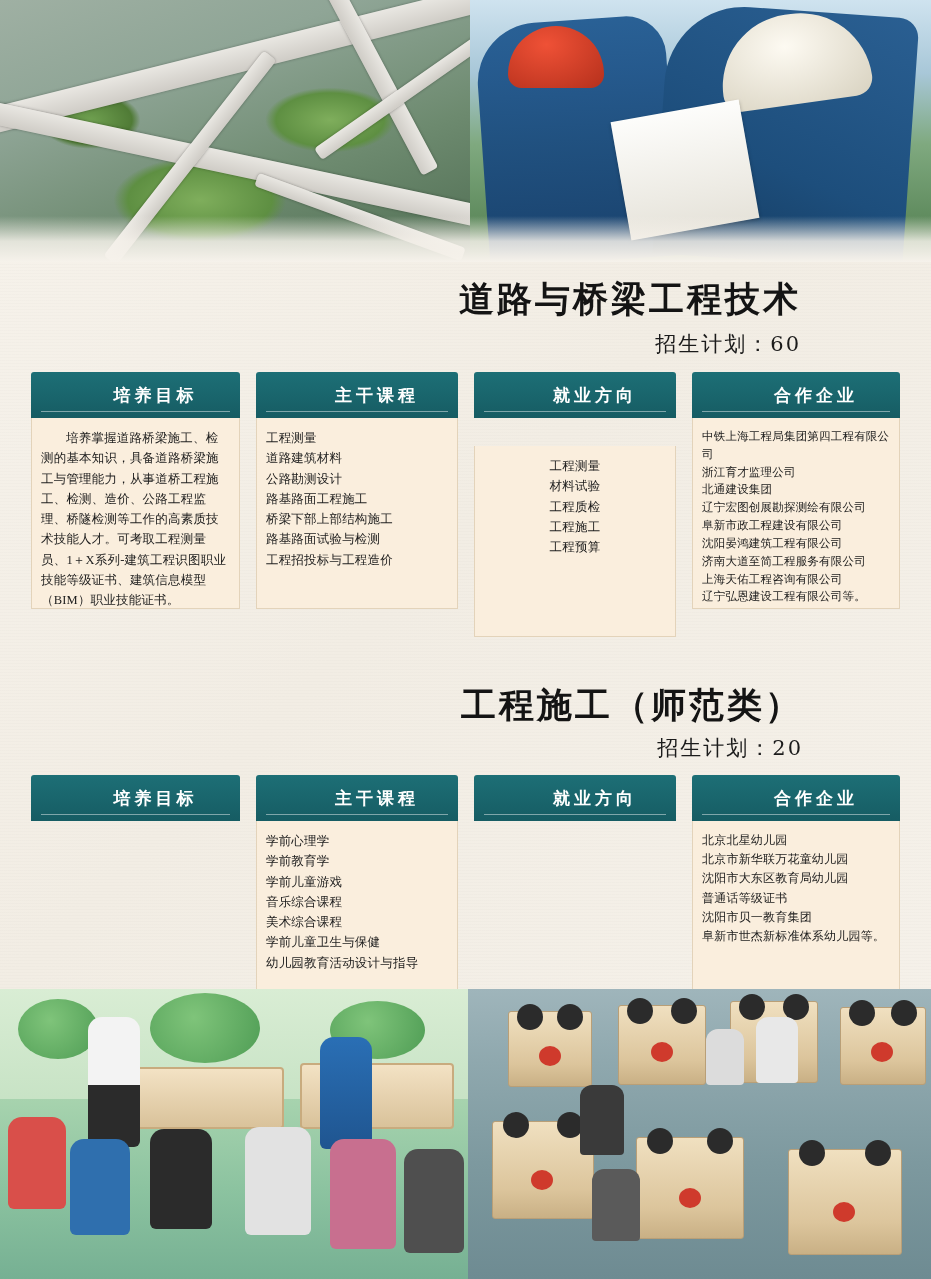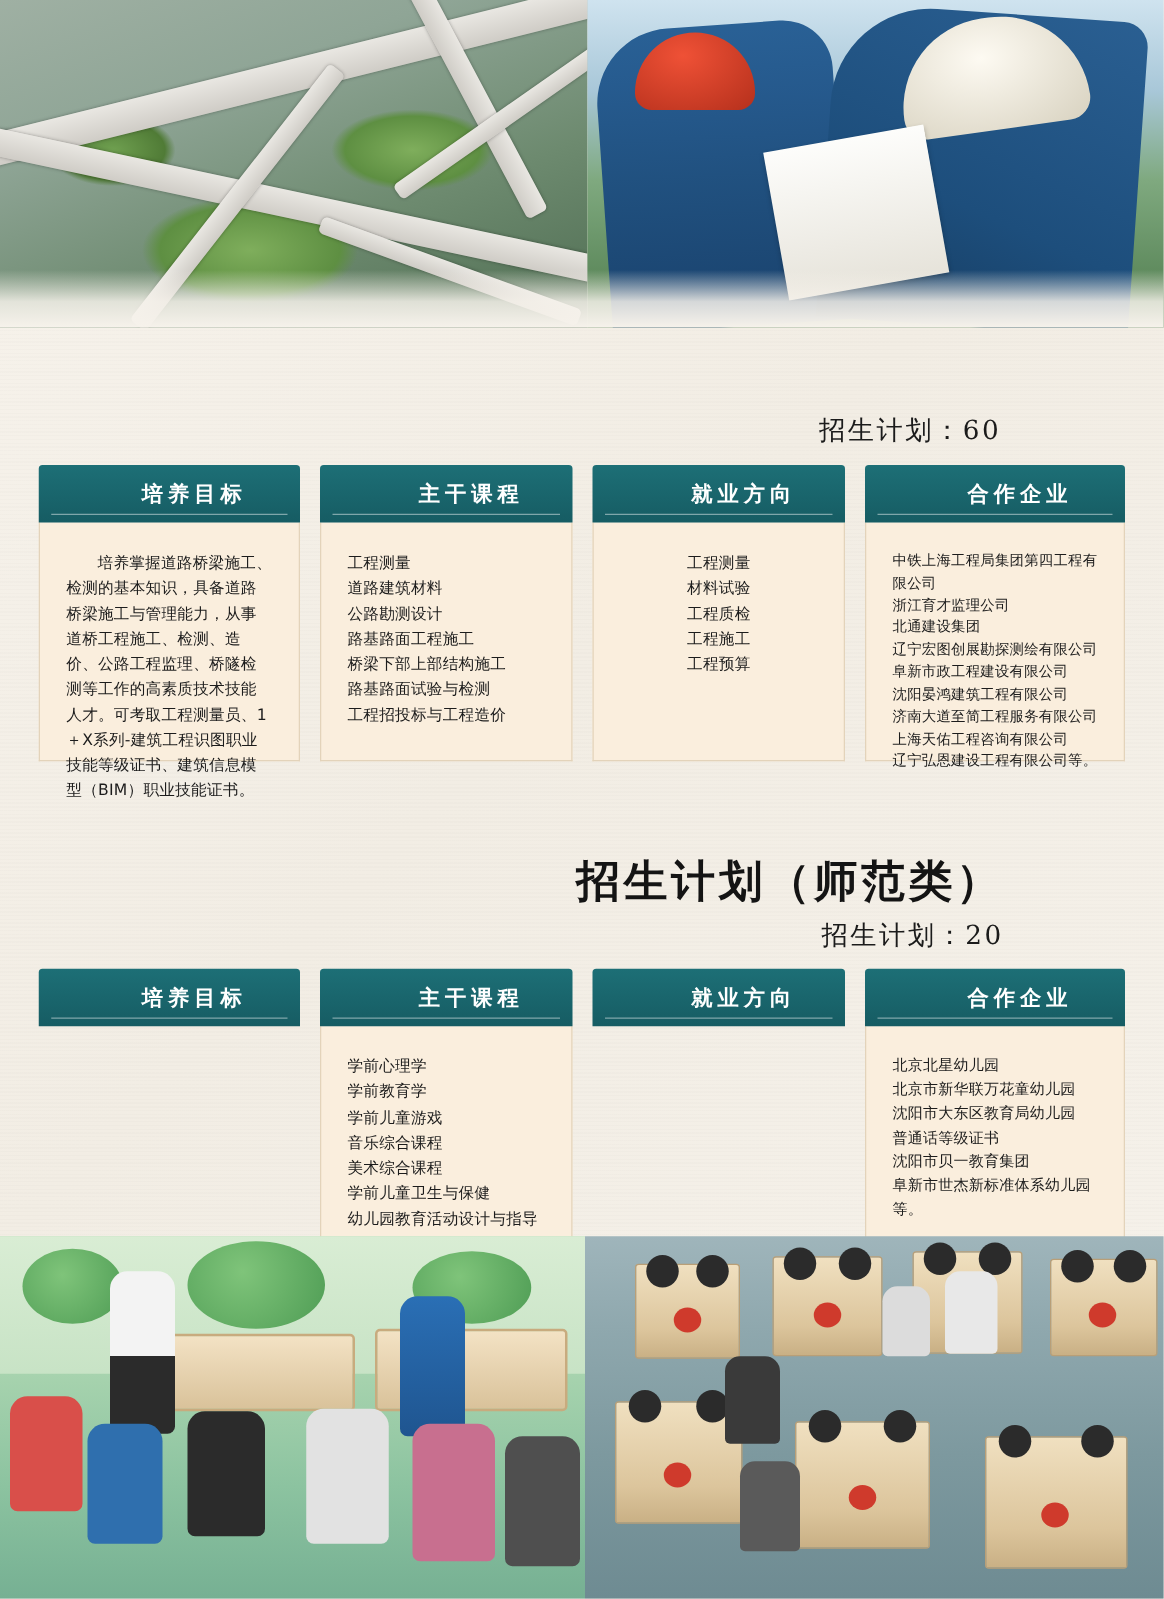"道路与桥梁工程技术" div.section-title { html: none -> <div>道路与桥梁工程技术</div> }
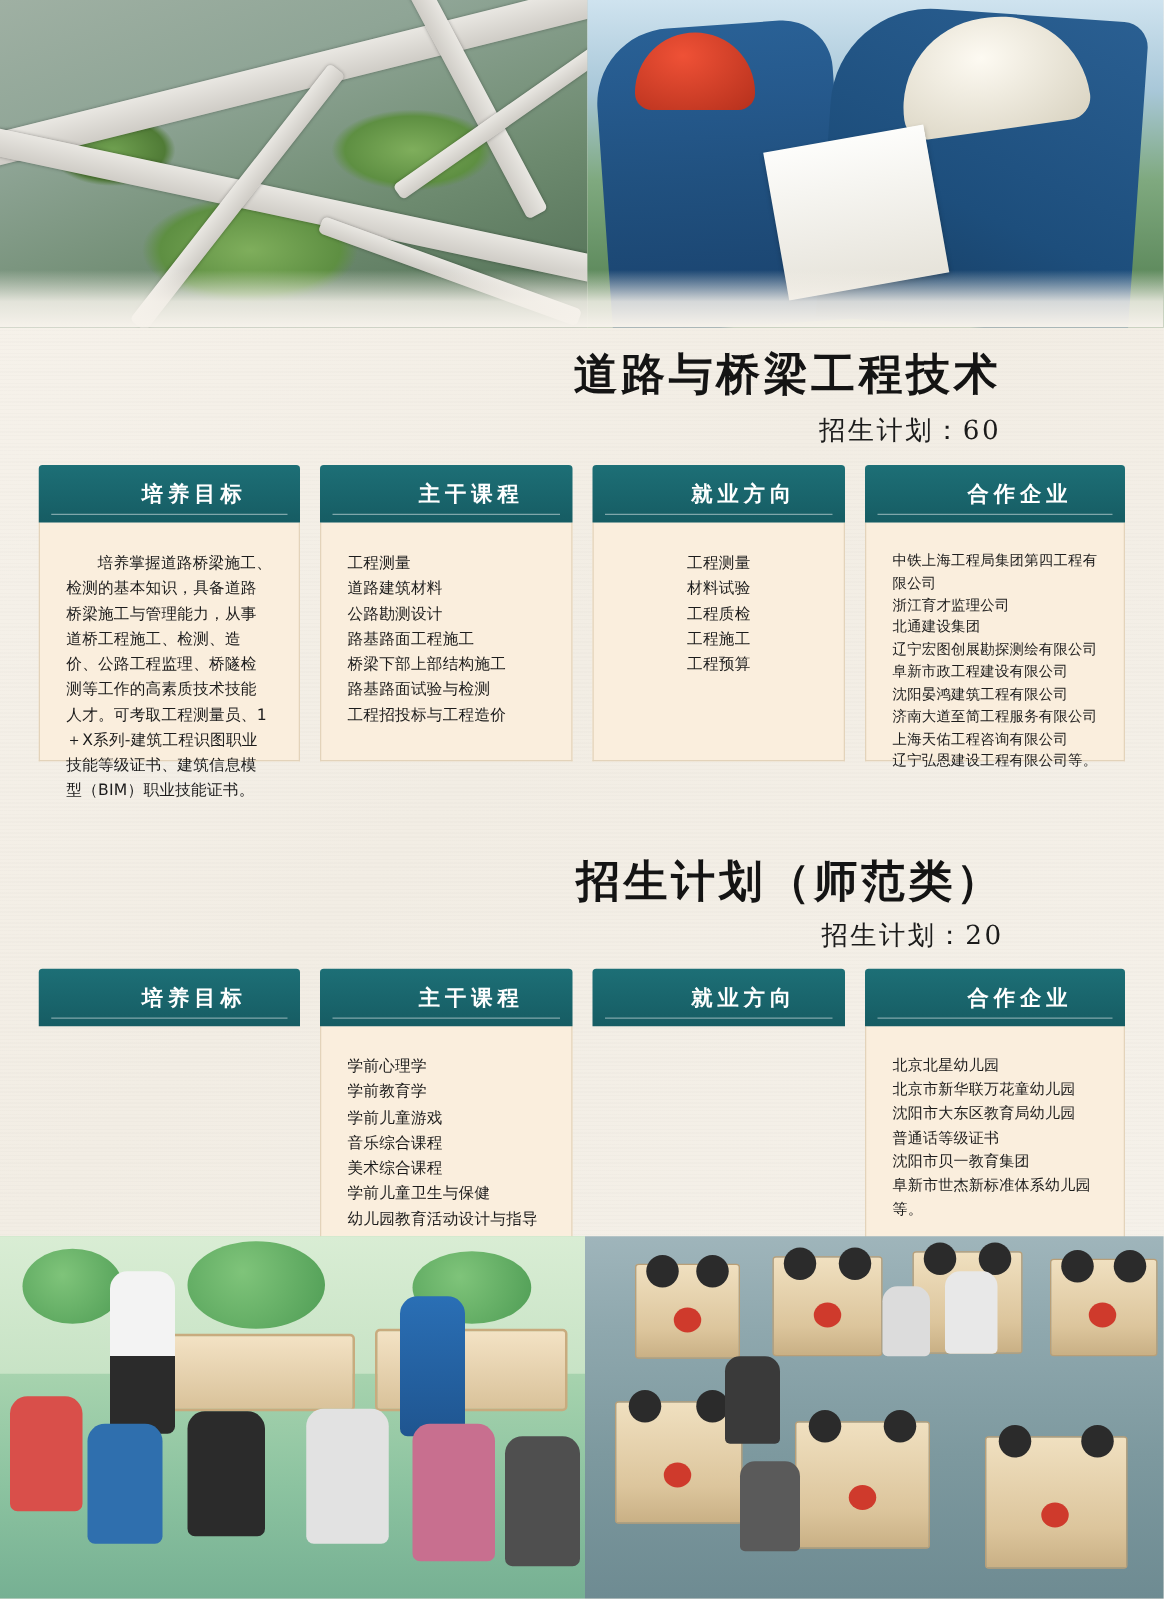"就业方向" .w3 { gap: none -> 28px }
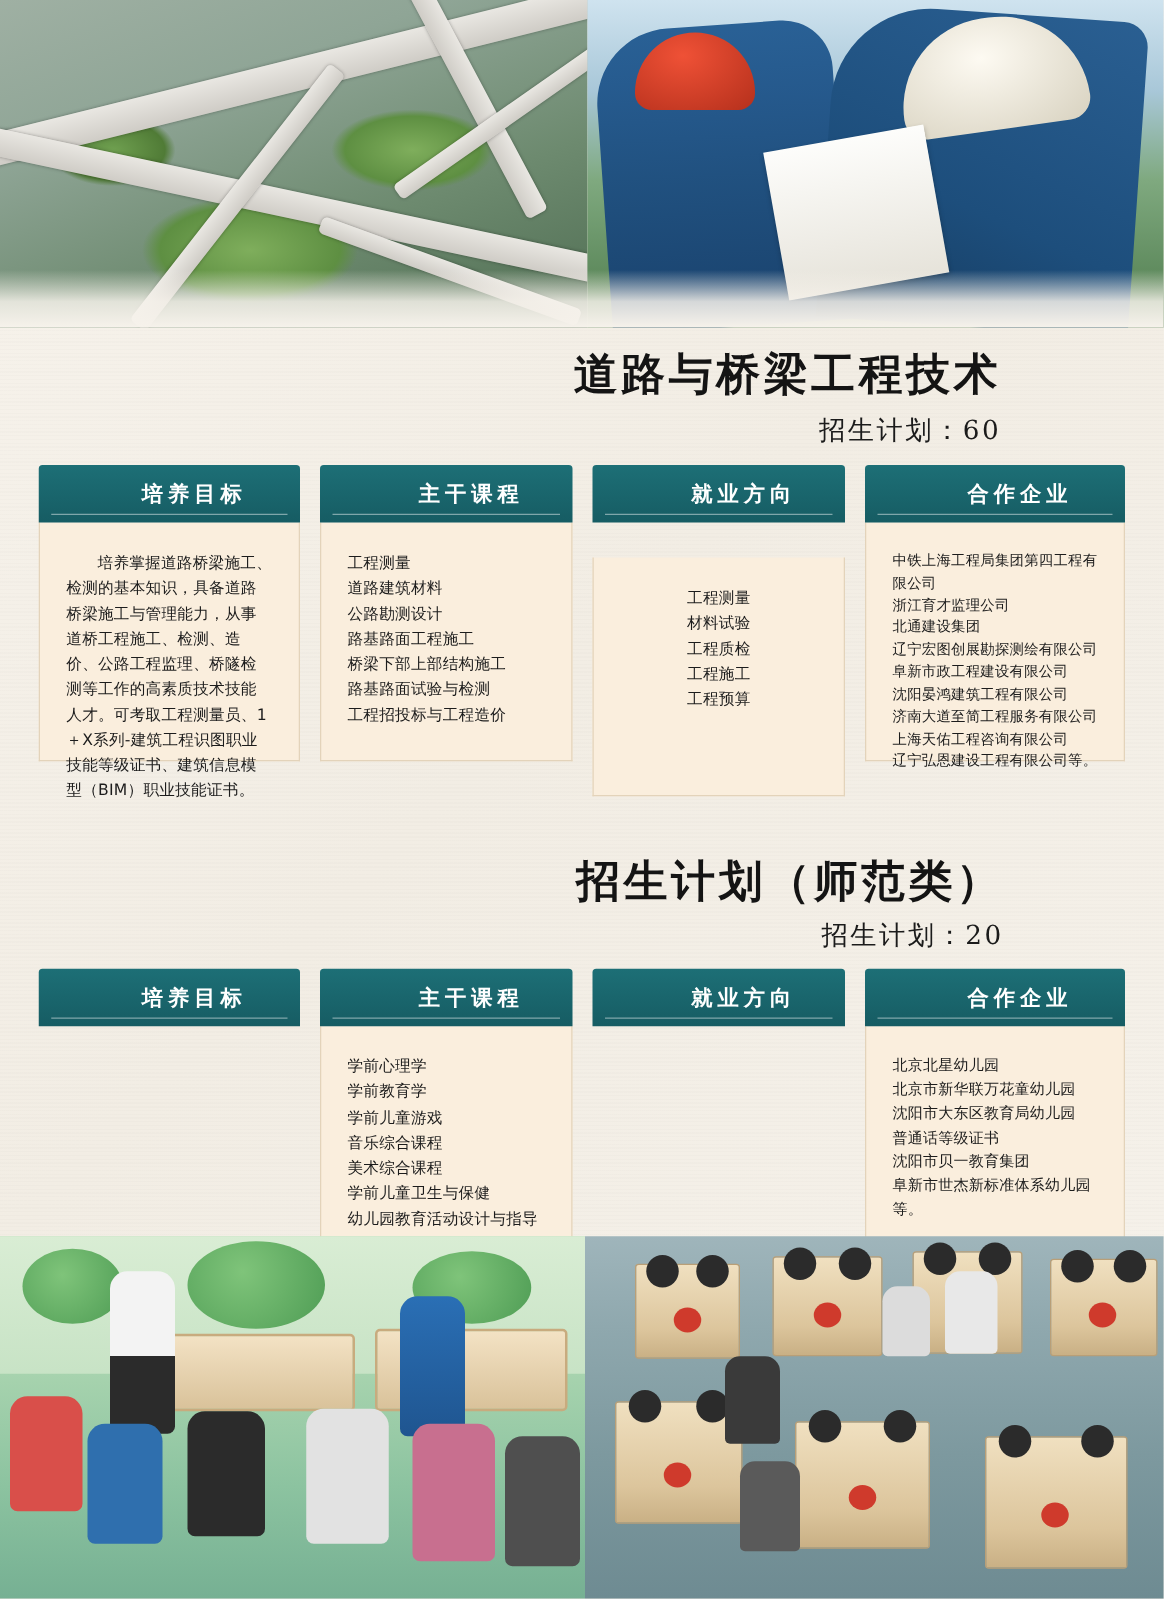"培养掌握道路桥梁施工、检测的基本知识，具备道路桥梁施工与管理能力，从事道桥工程施" .card-body p { font-family: none -> Liberation Serif, serif; margin: 12px -> 0 }
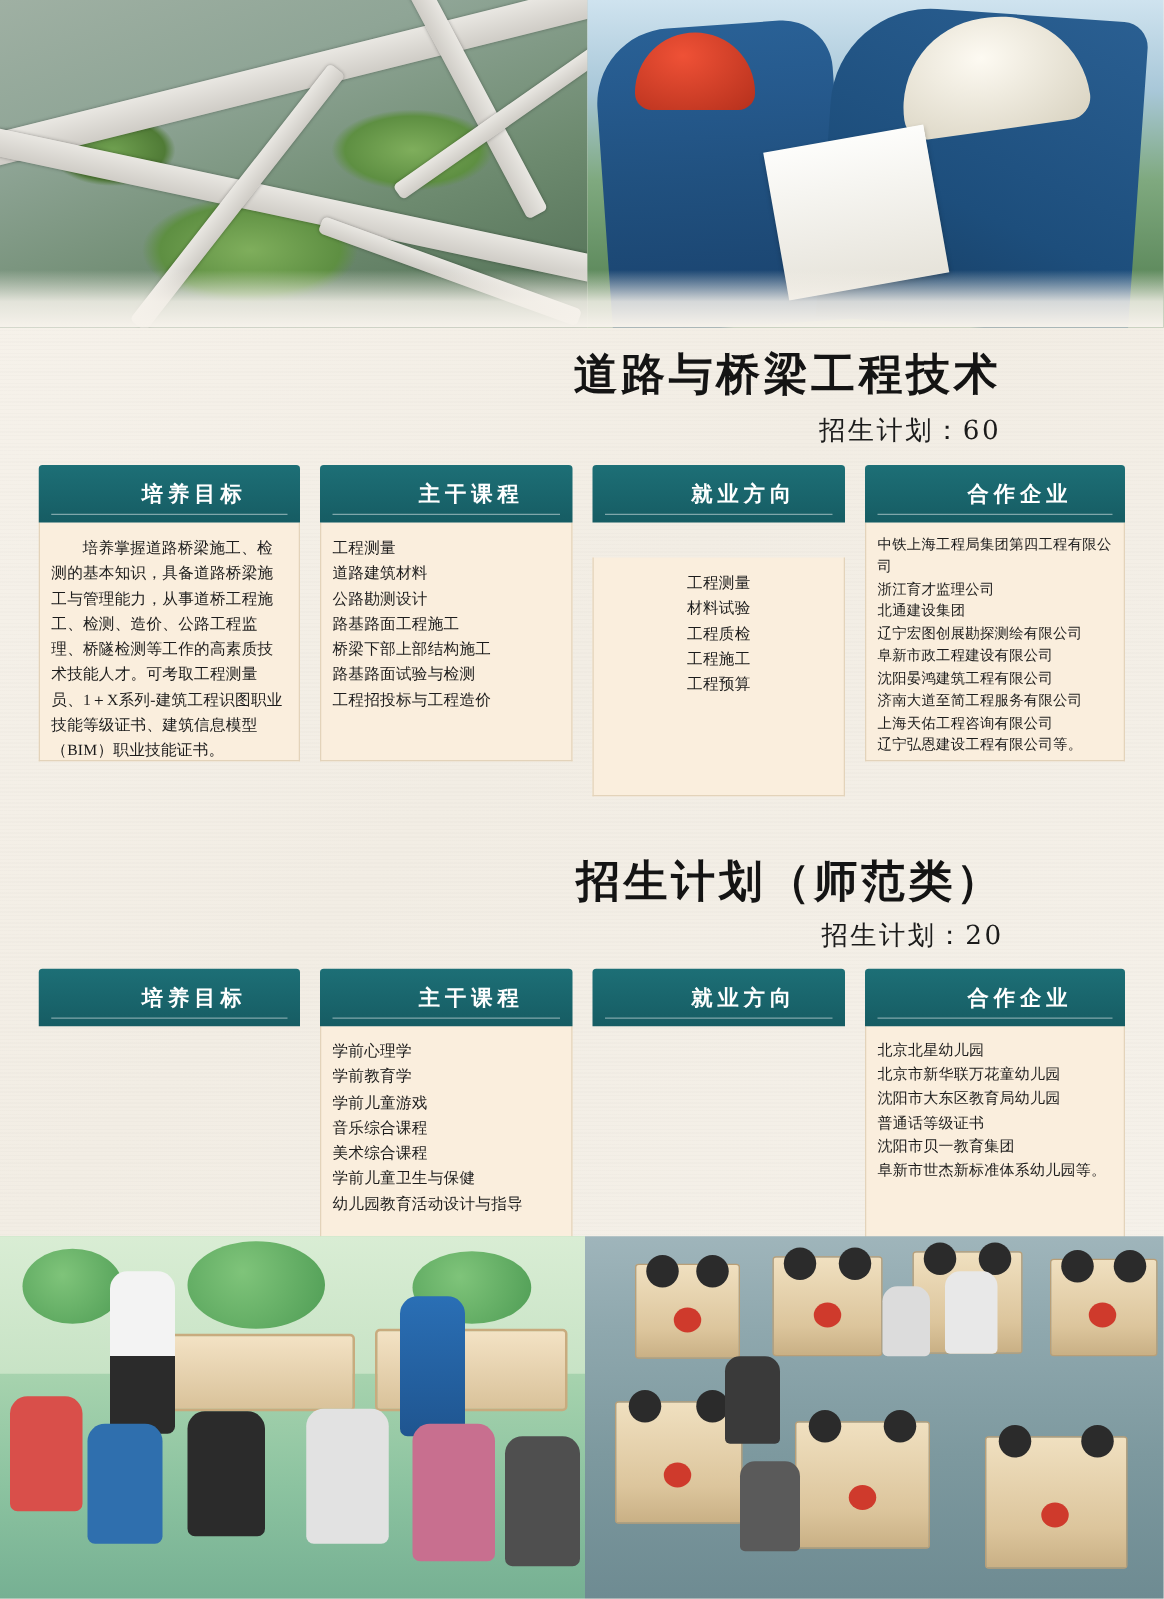"招生计划（师范类）" div.section-title { text: 招生计划 -> 工程施工 }
